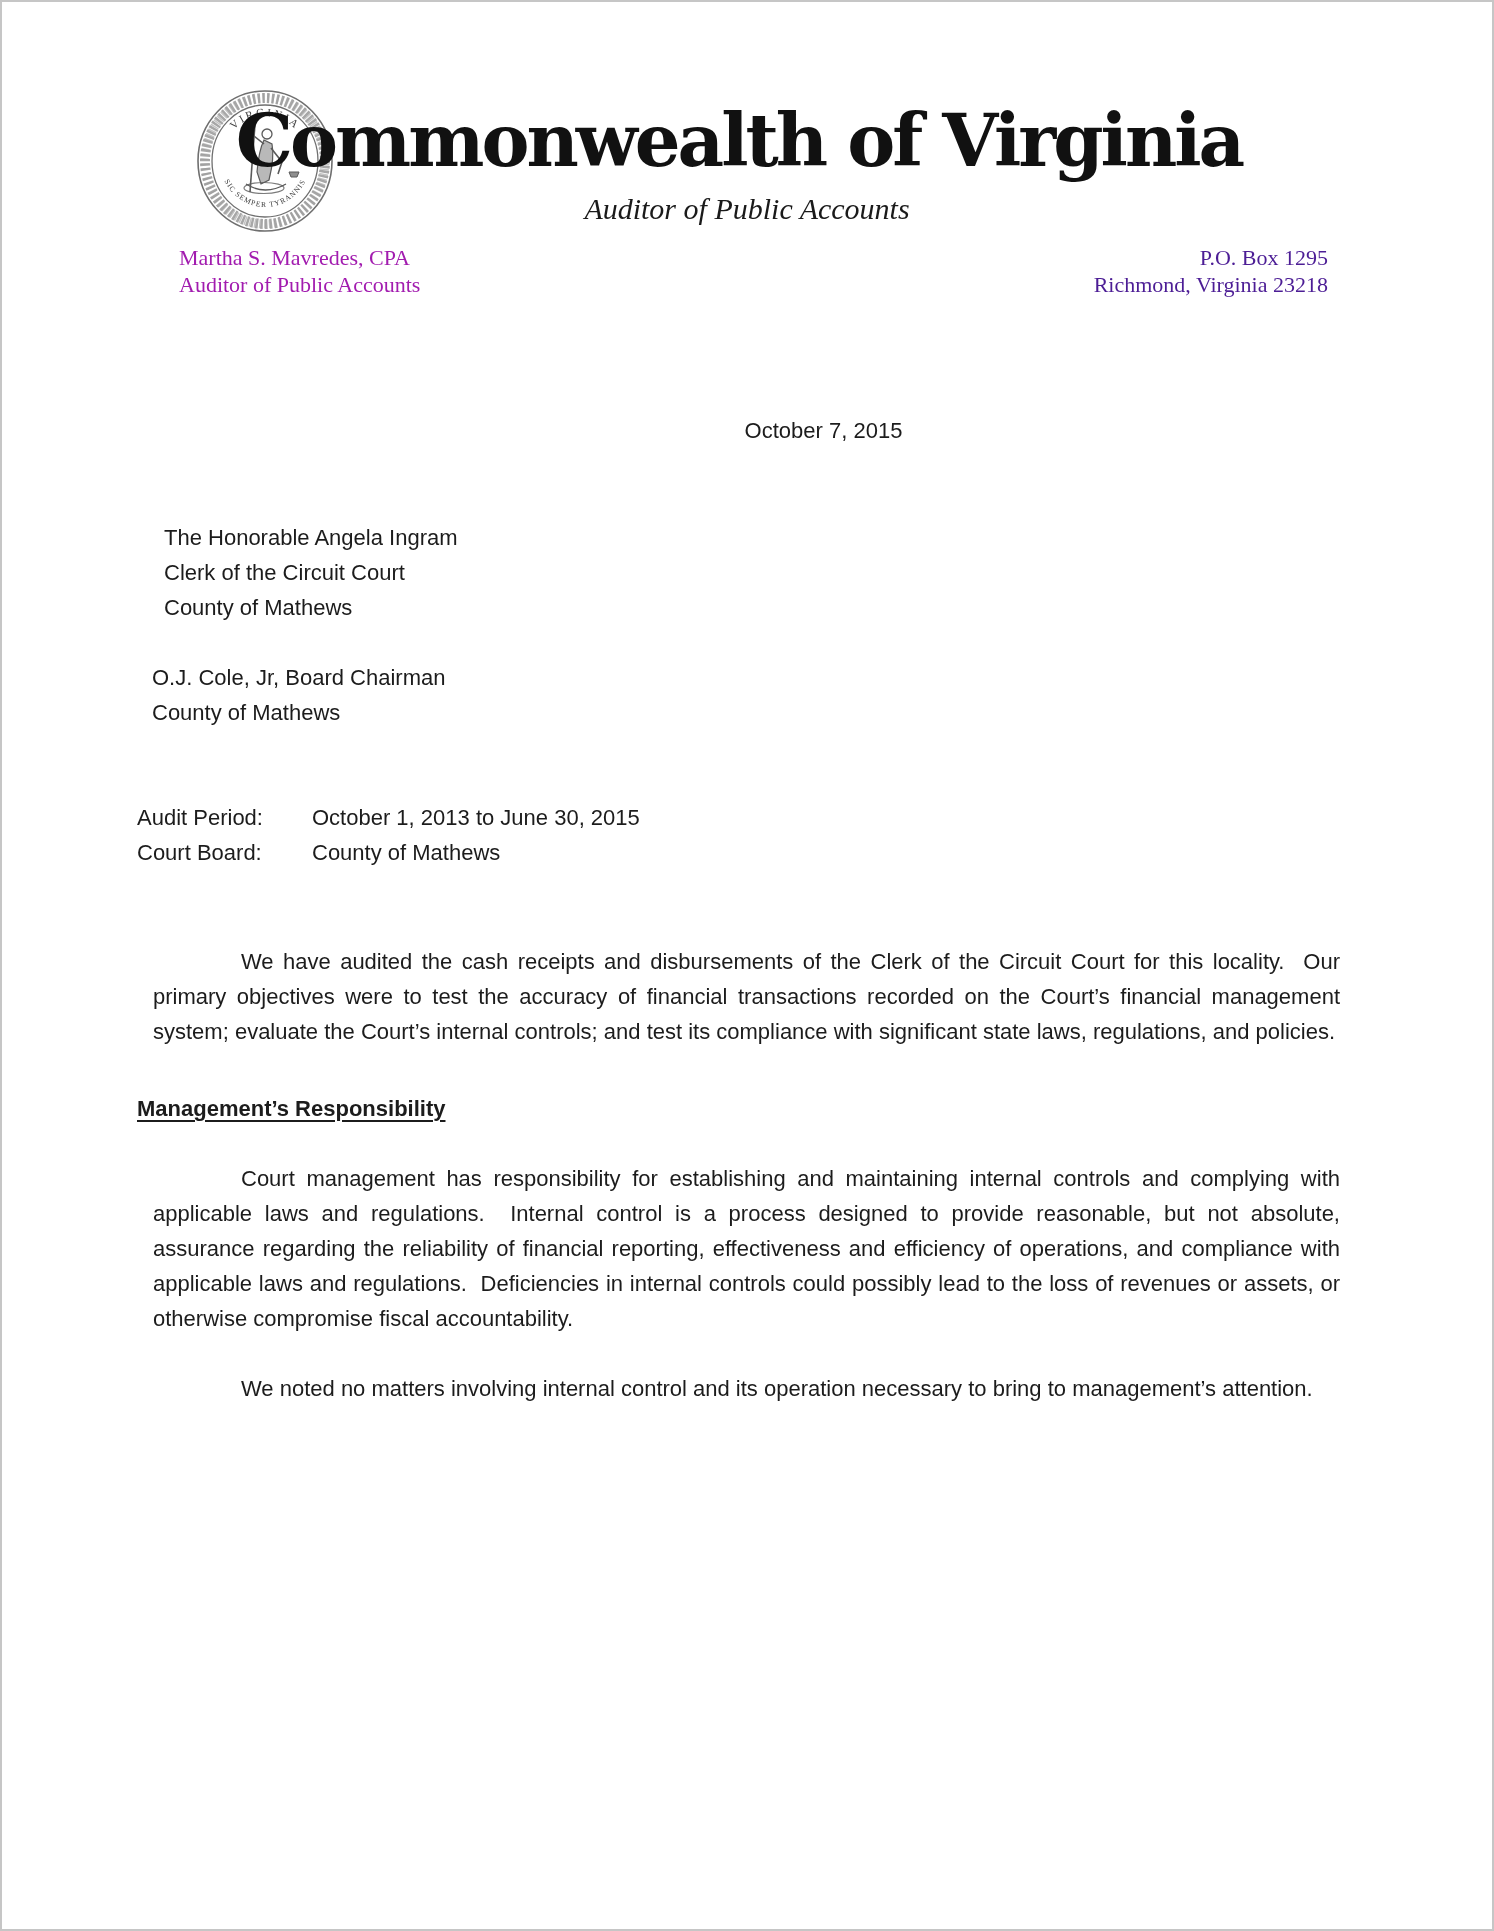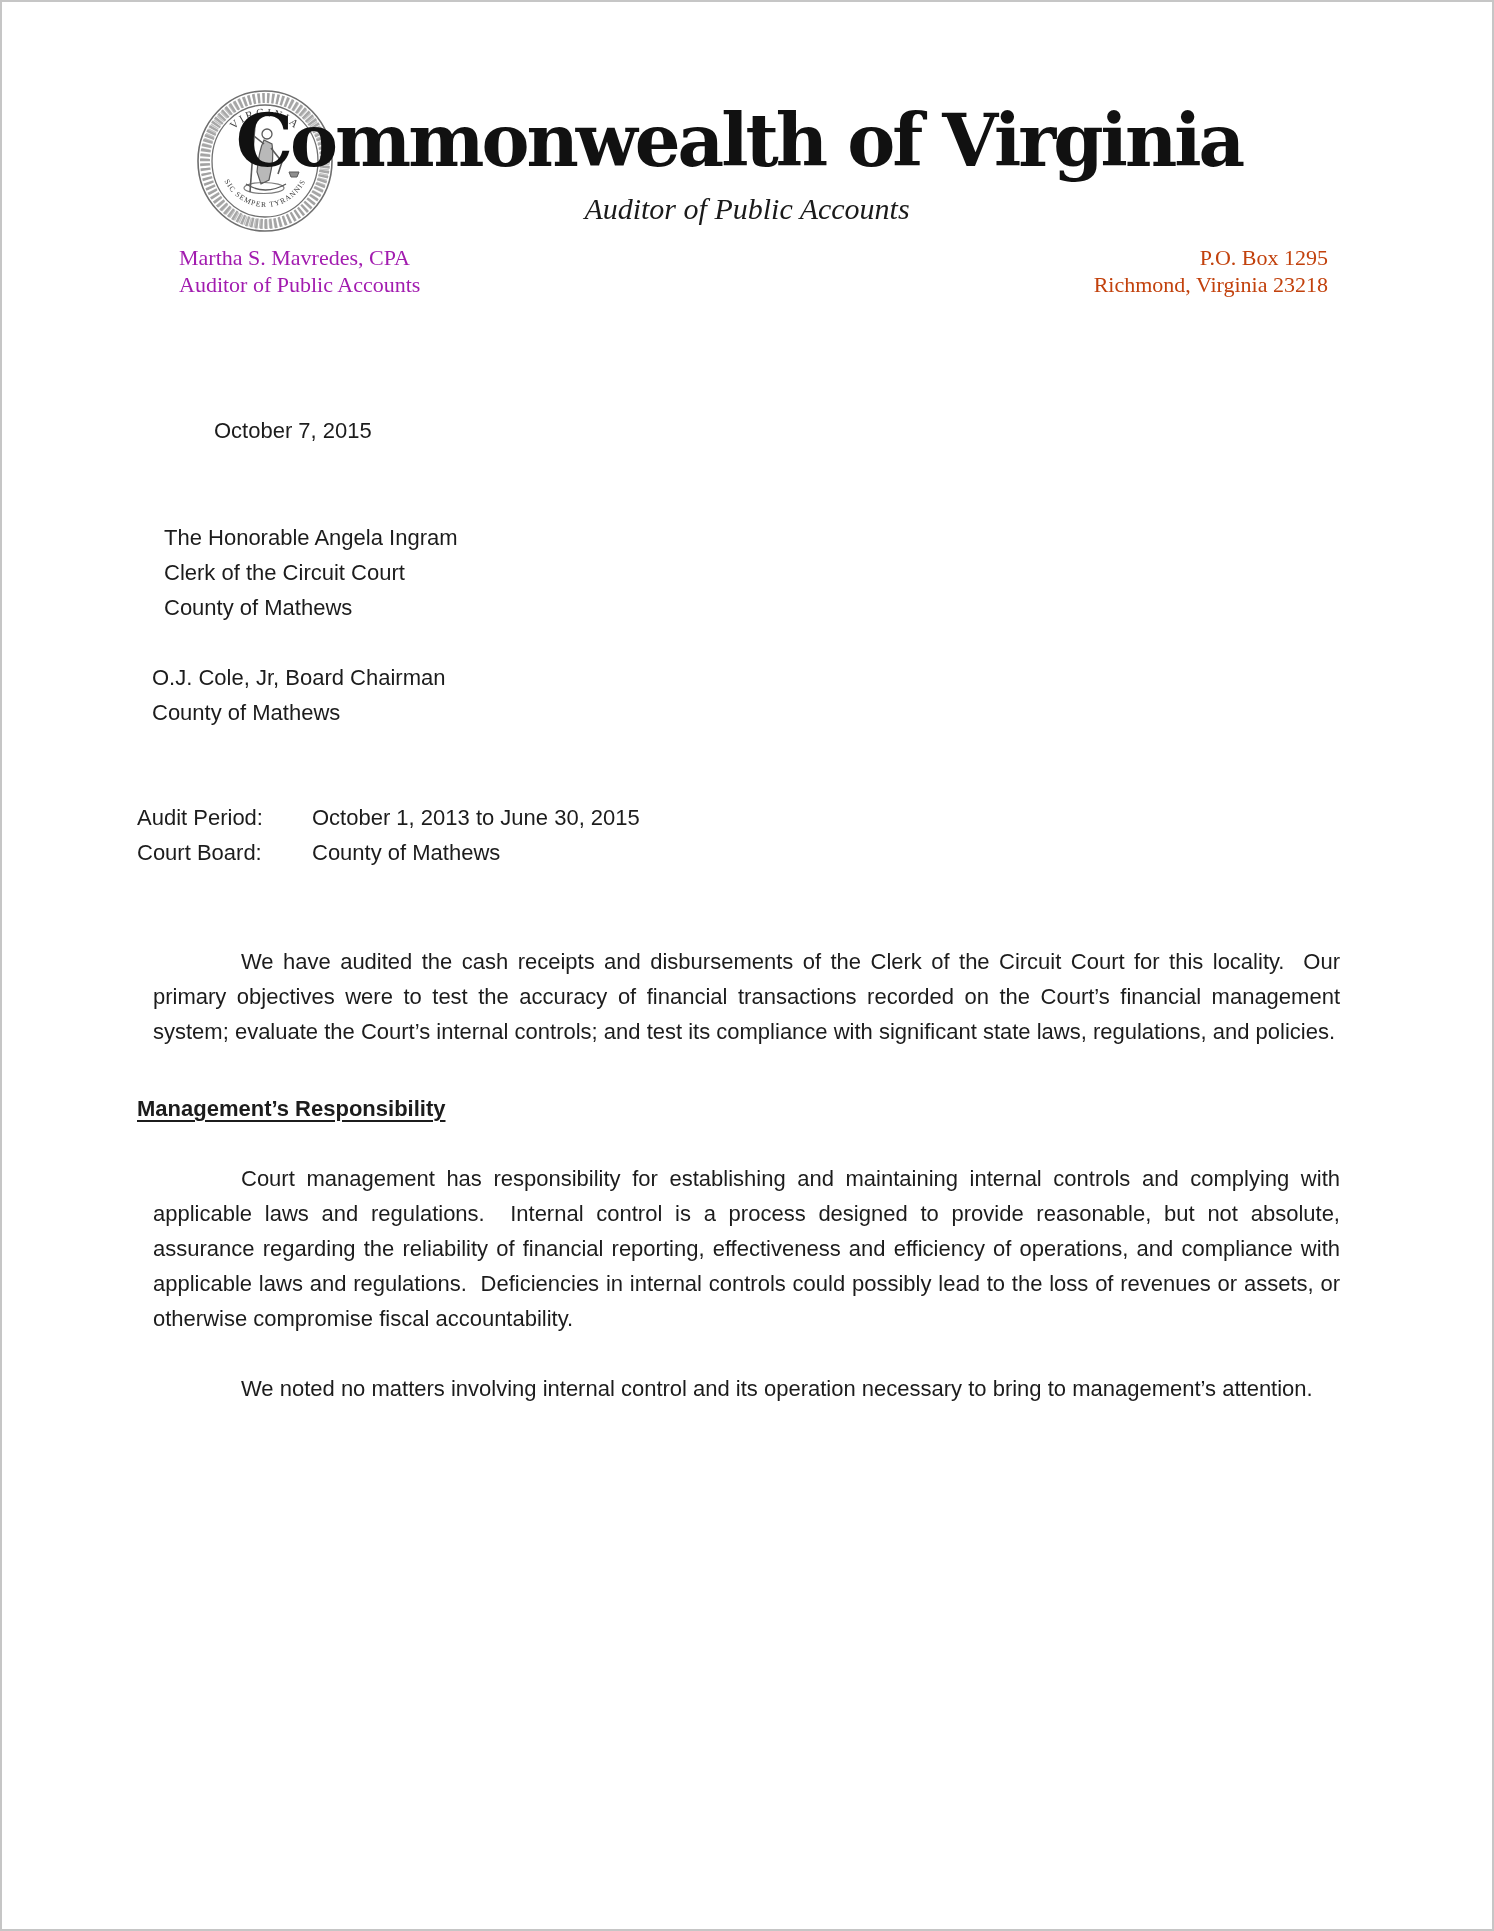"P.O. Box 1295" .address-block { color: #c2410c -> #4c1d95 }
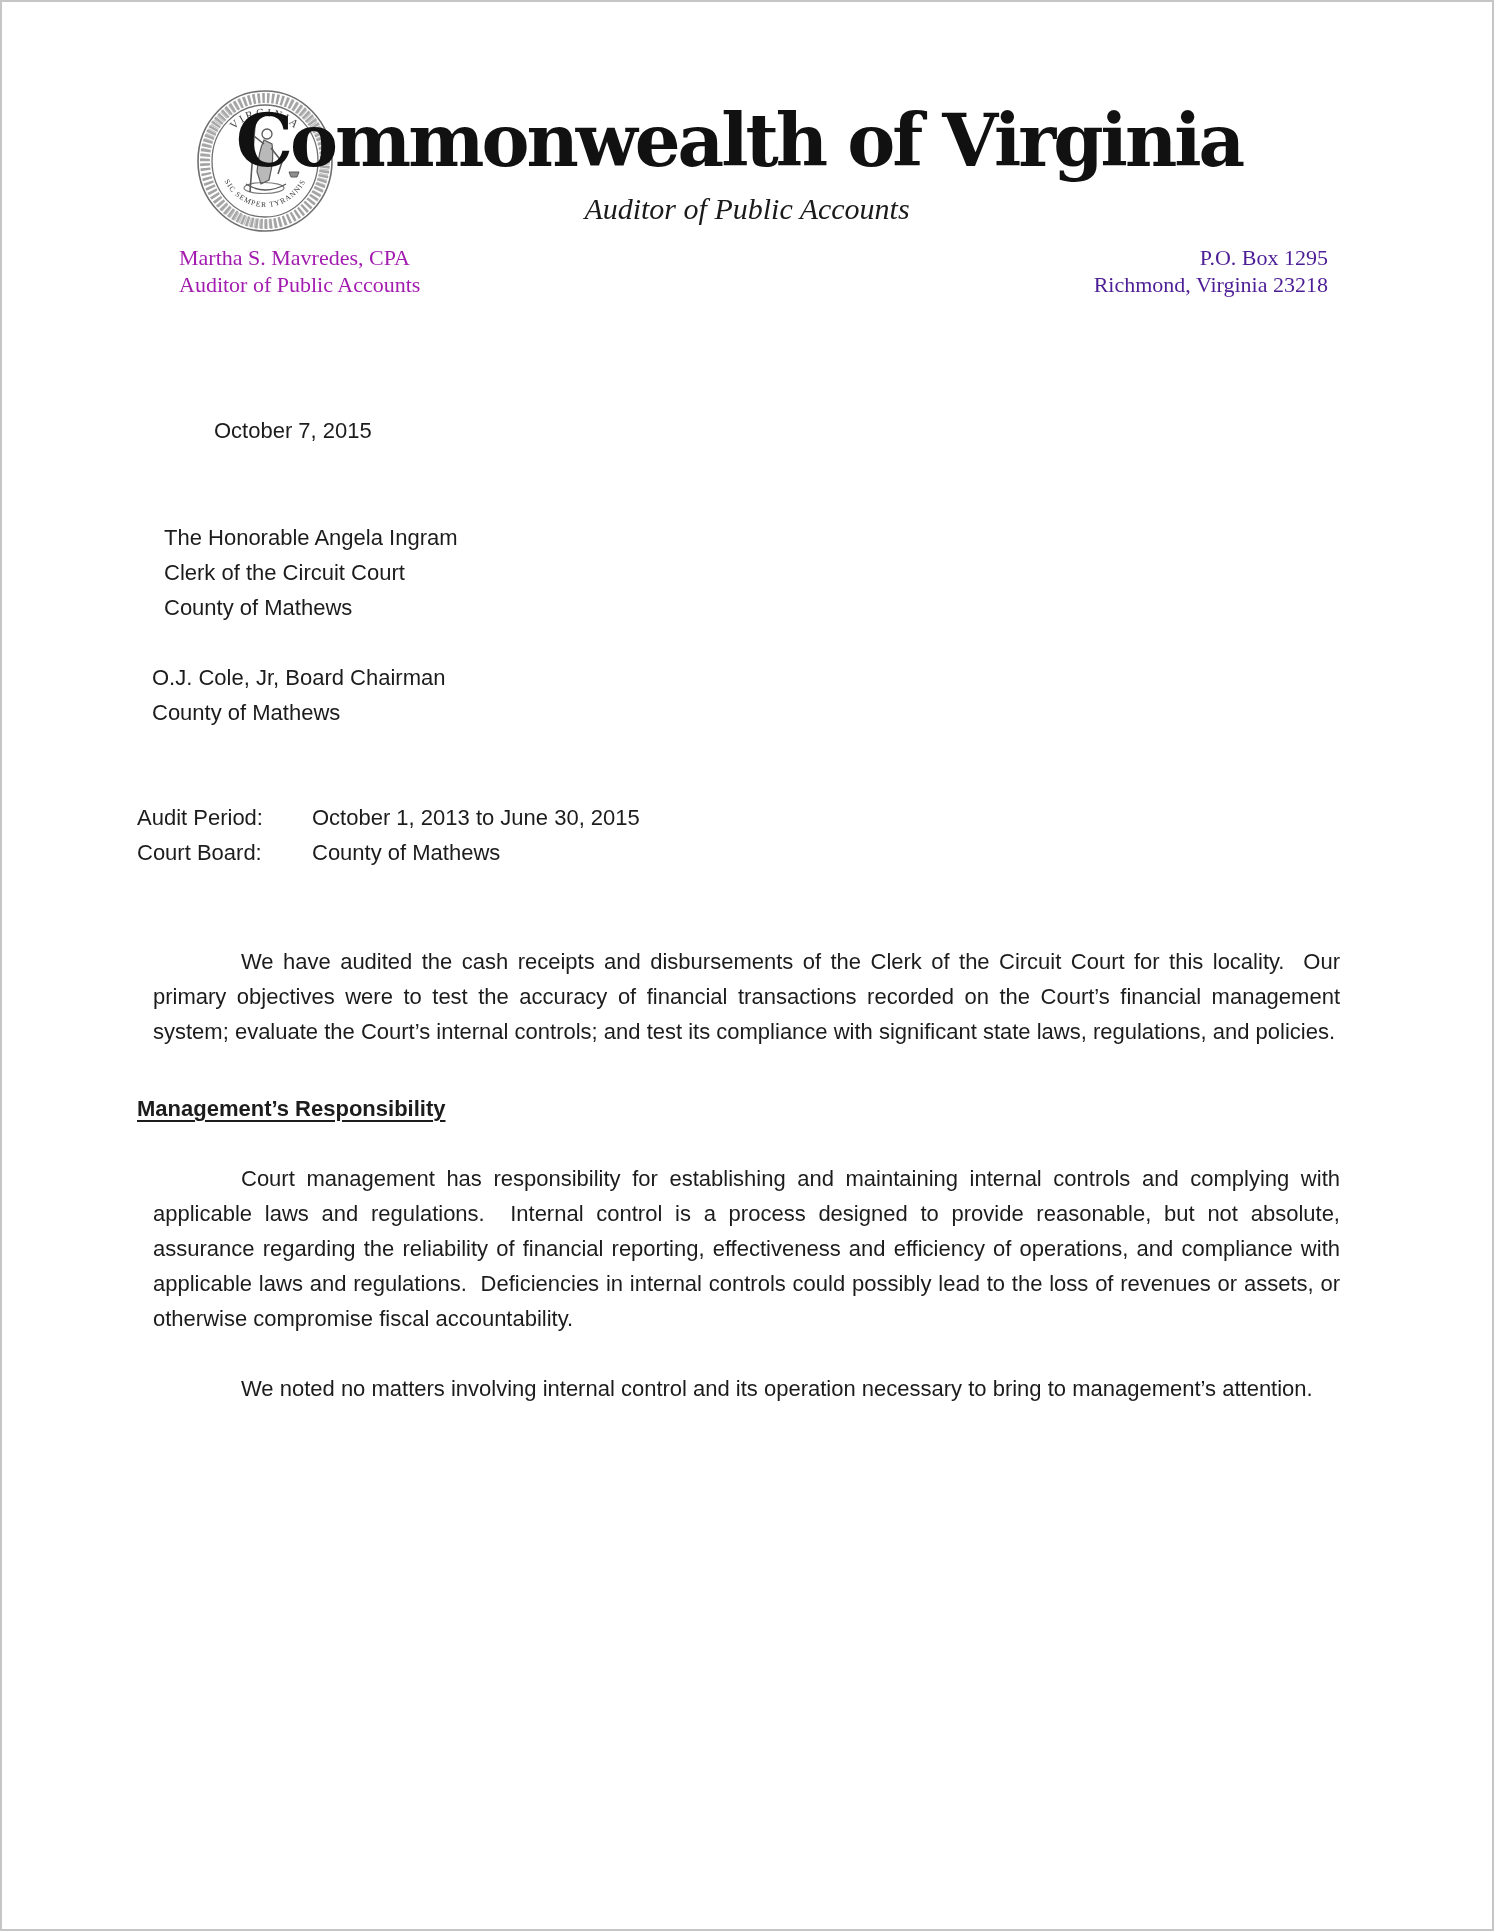"October 7, 2015" .date-line { text-align: left -> center }
